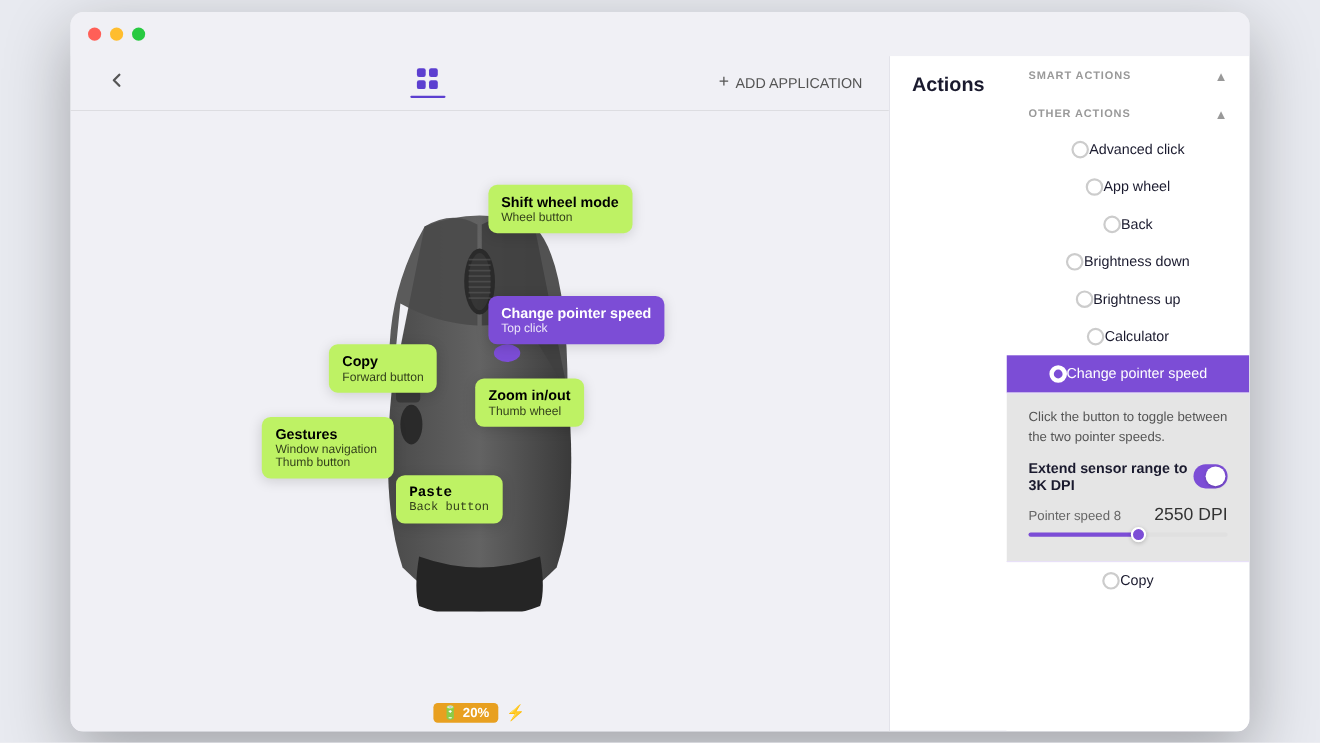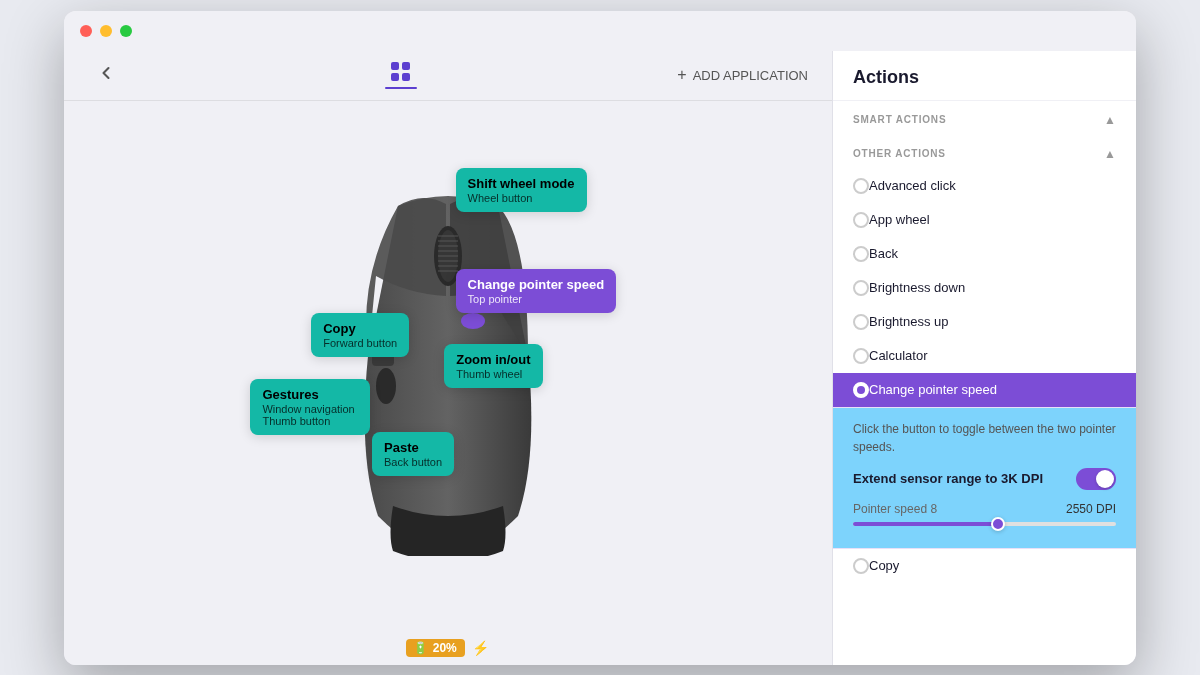"Actions" .right-panel { flex-direction: column -> row; width: 304px -> 328px }
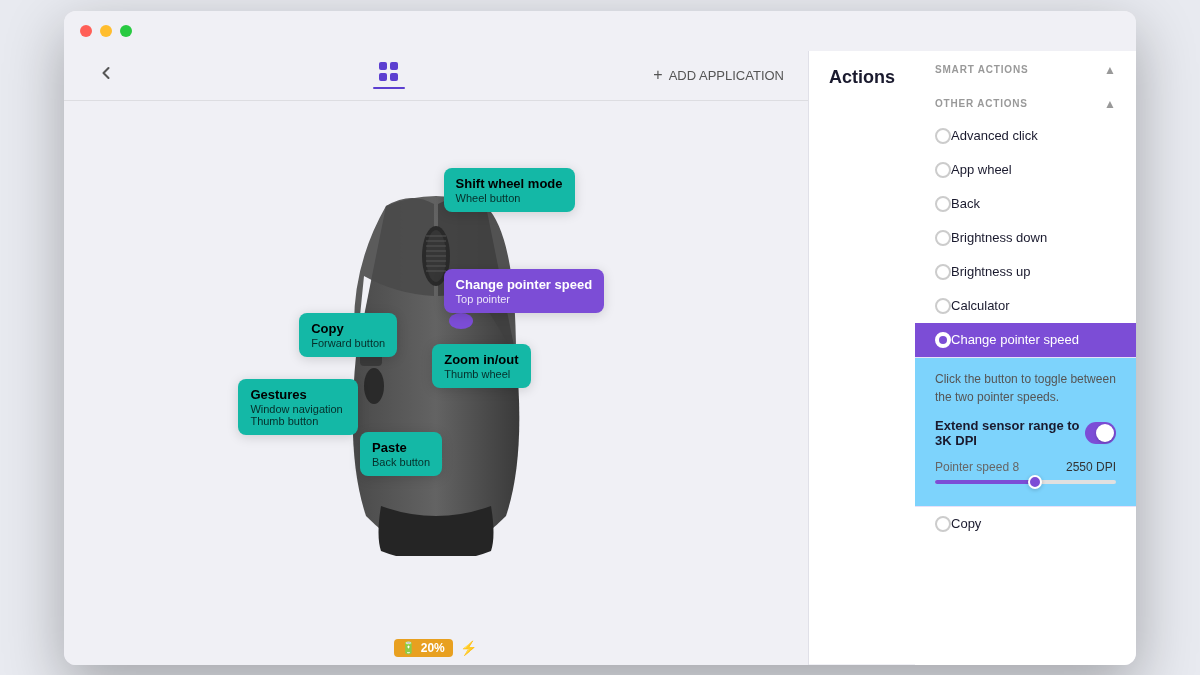"Advanced click" .action-item { justify-content: none -> center }
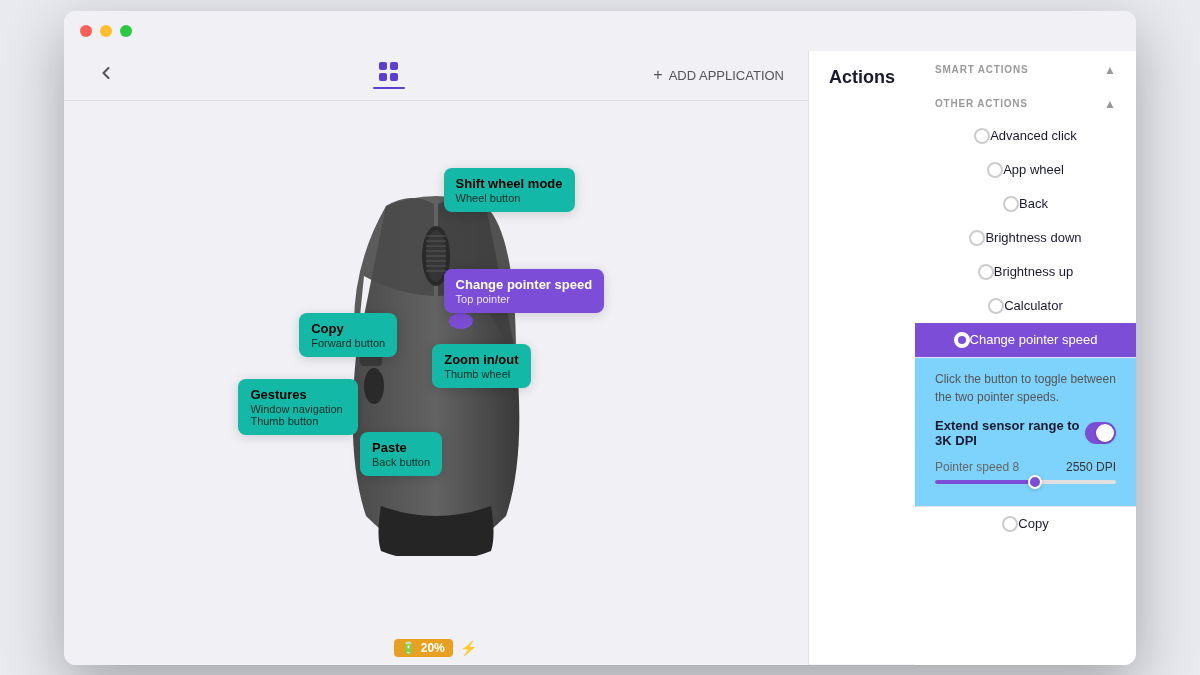"Shift wheel mode" .callout { background: #14b8a6 -> #bef264 }
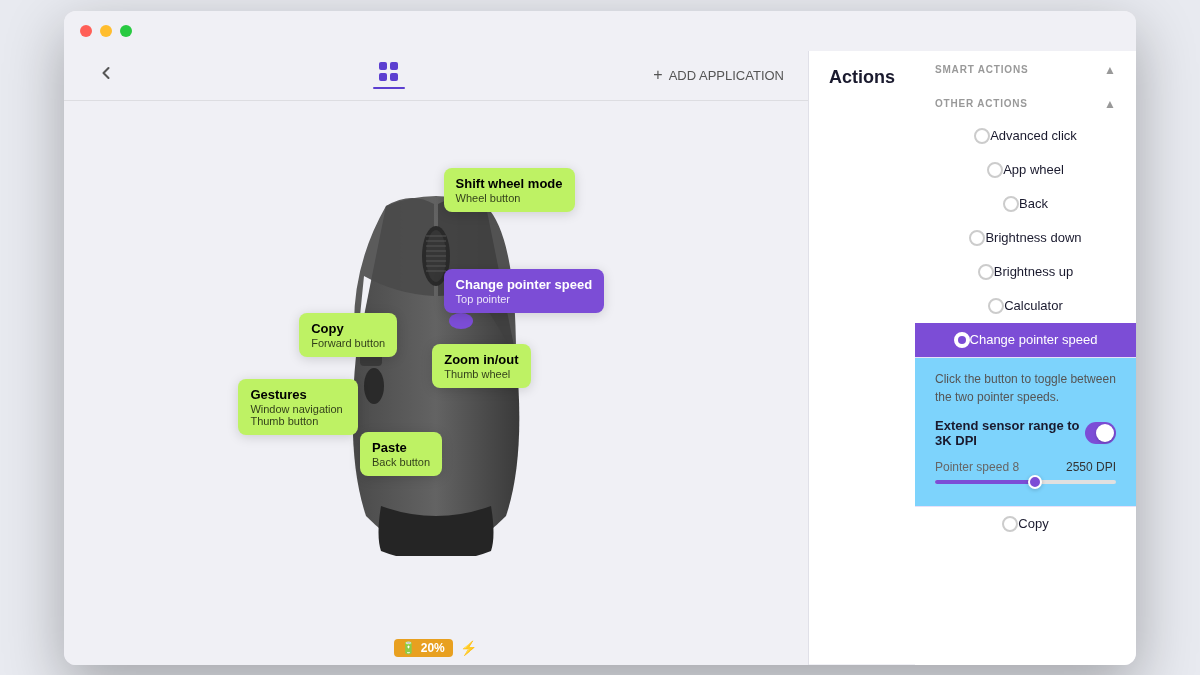"Top pointer" div.subtitle { text: pointer -> click }
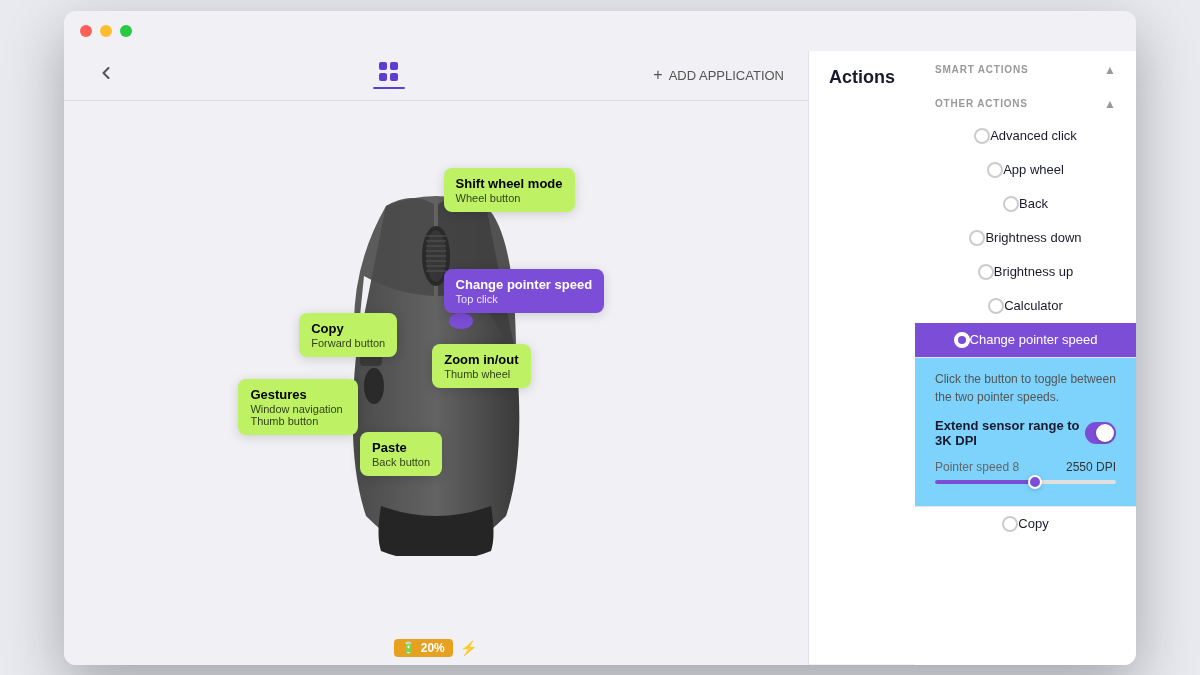"Click the button to toggle" .action-detail { background: #7dd3fc -> #e5e5e5 }
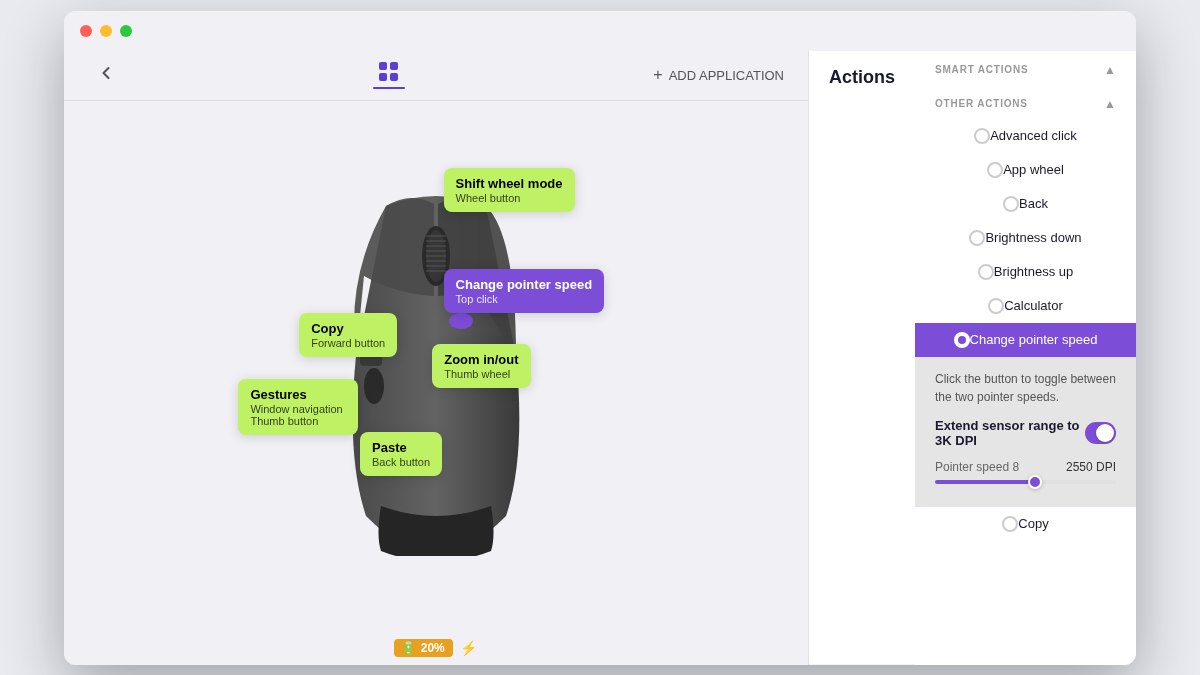"Paste" div.callout { font-family: none -> Liberation Mono, monospace }
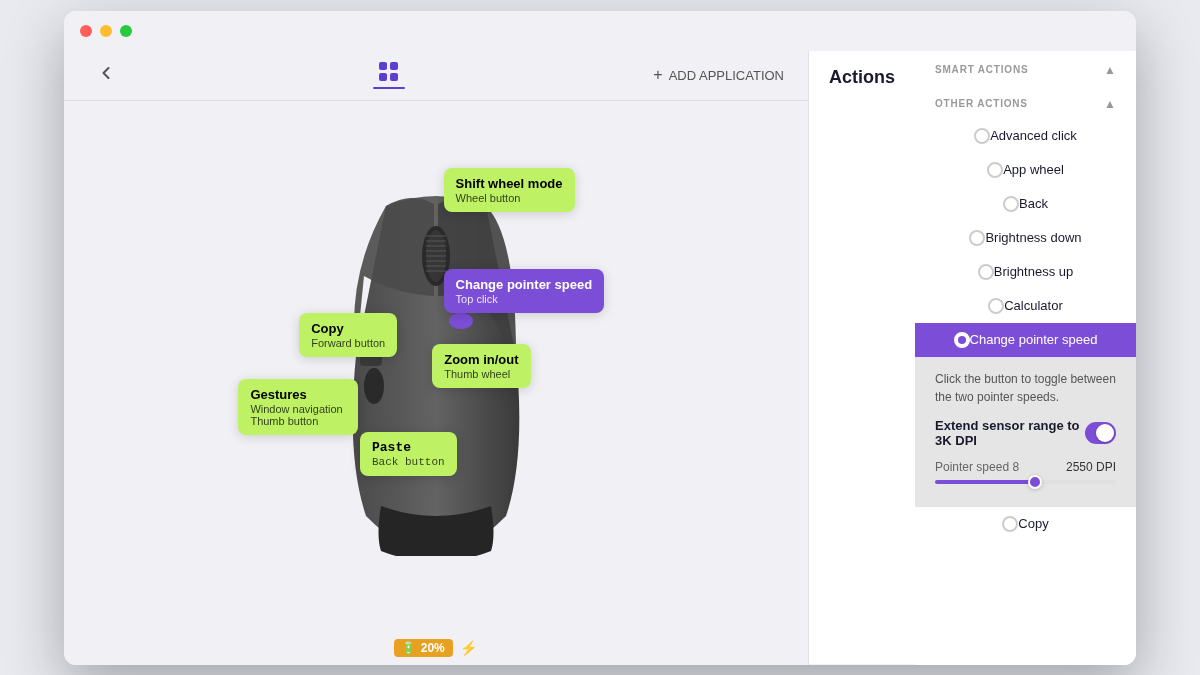"2550 DPI" .speed-value { font-size: 12px -> 16px }
